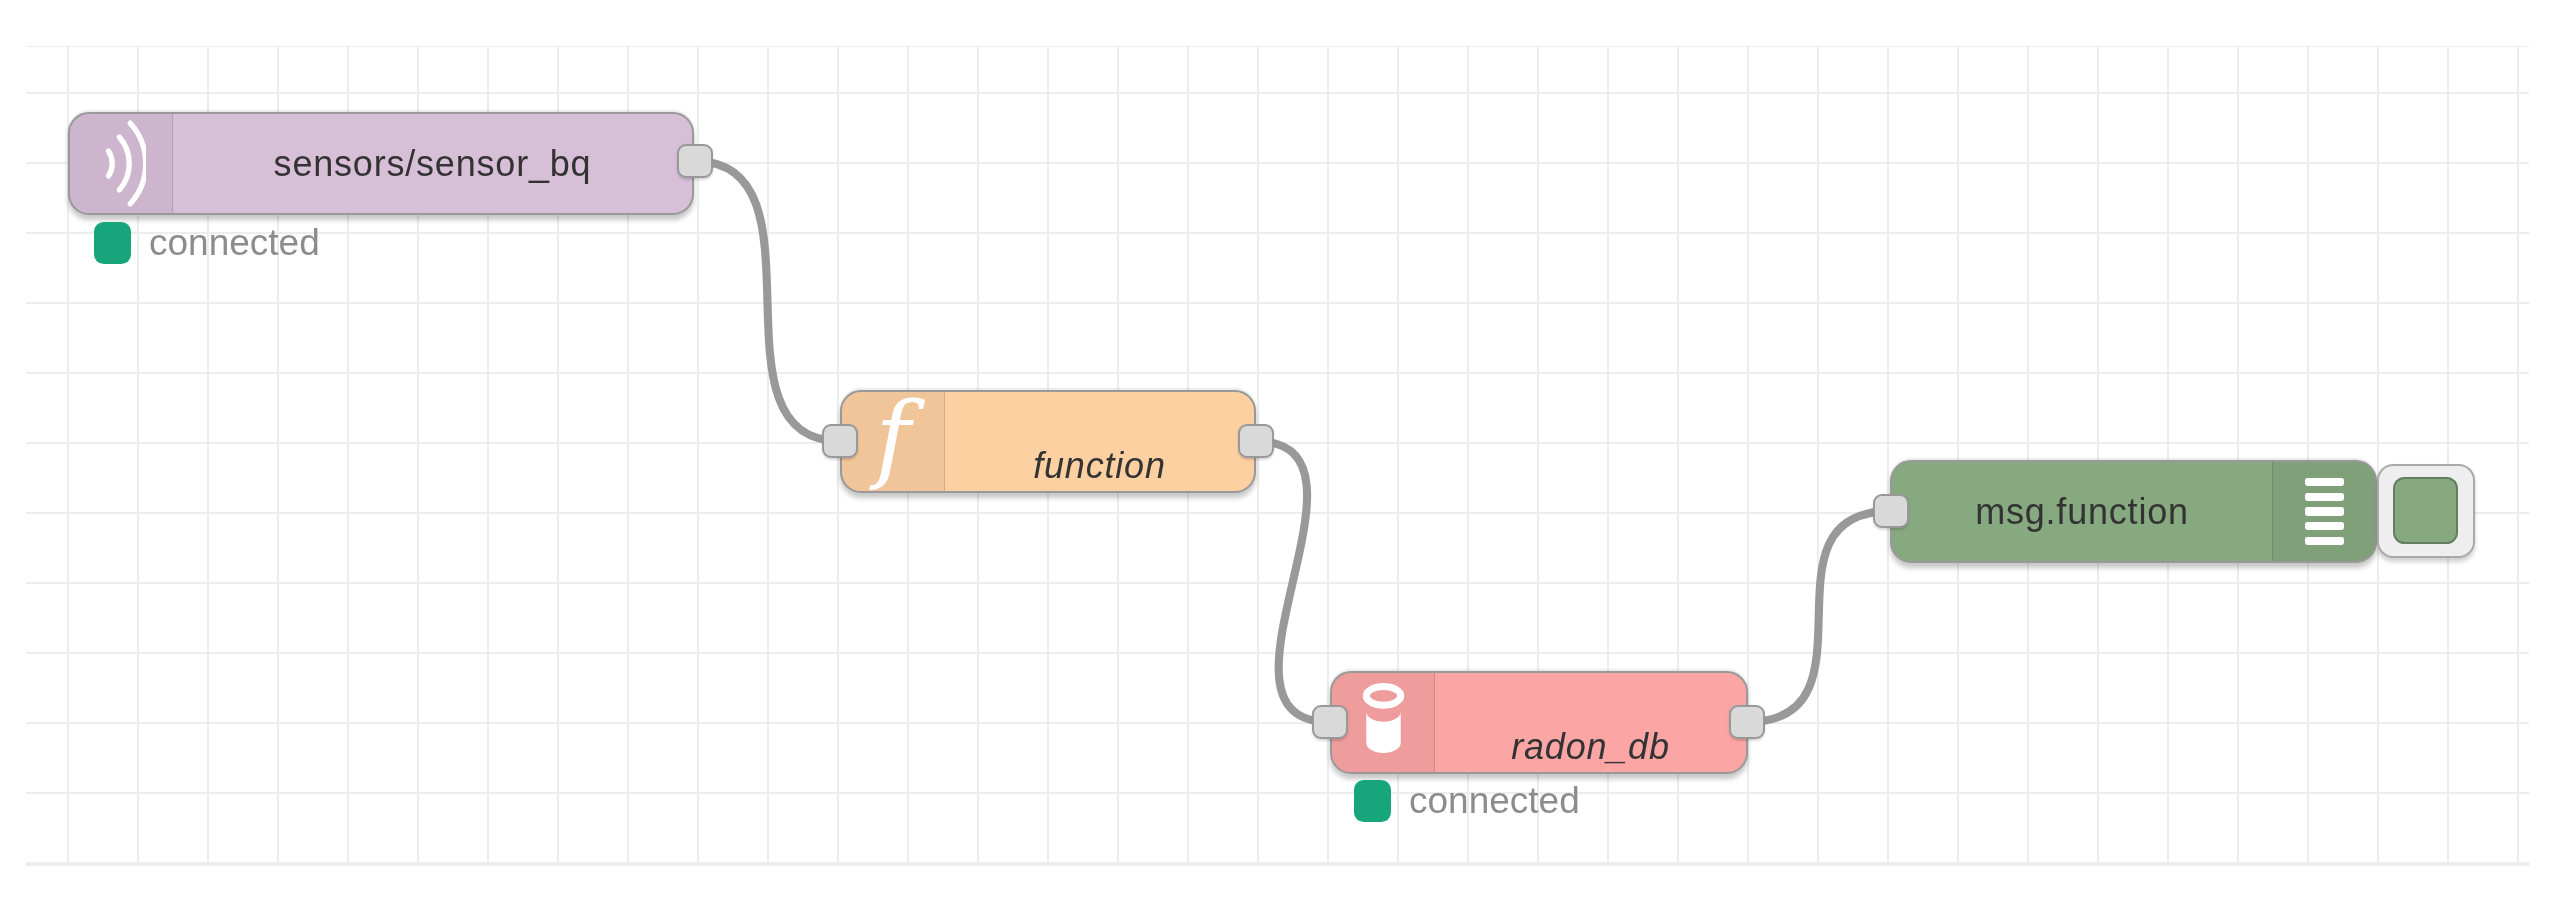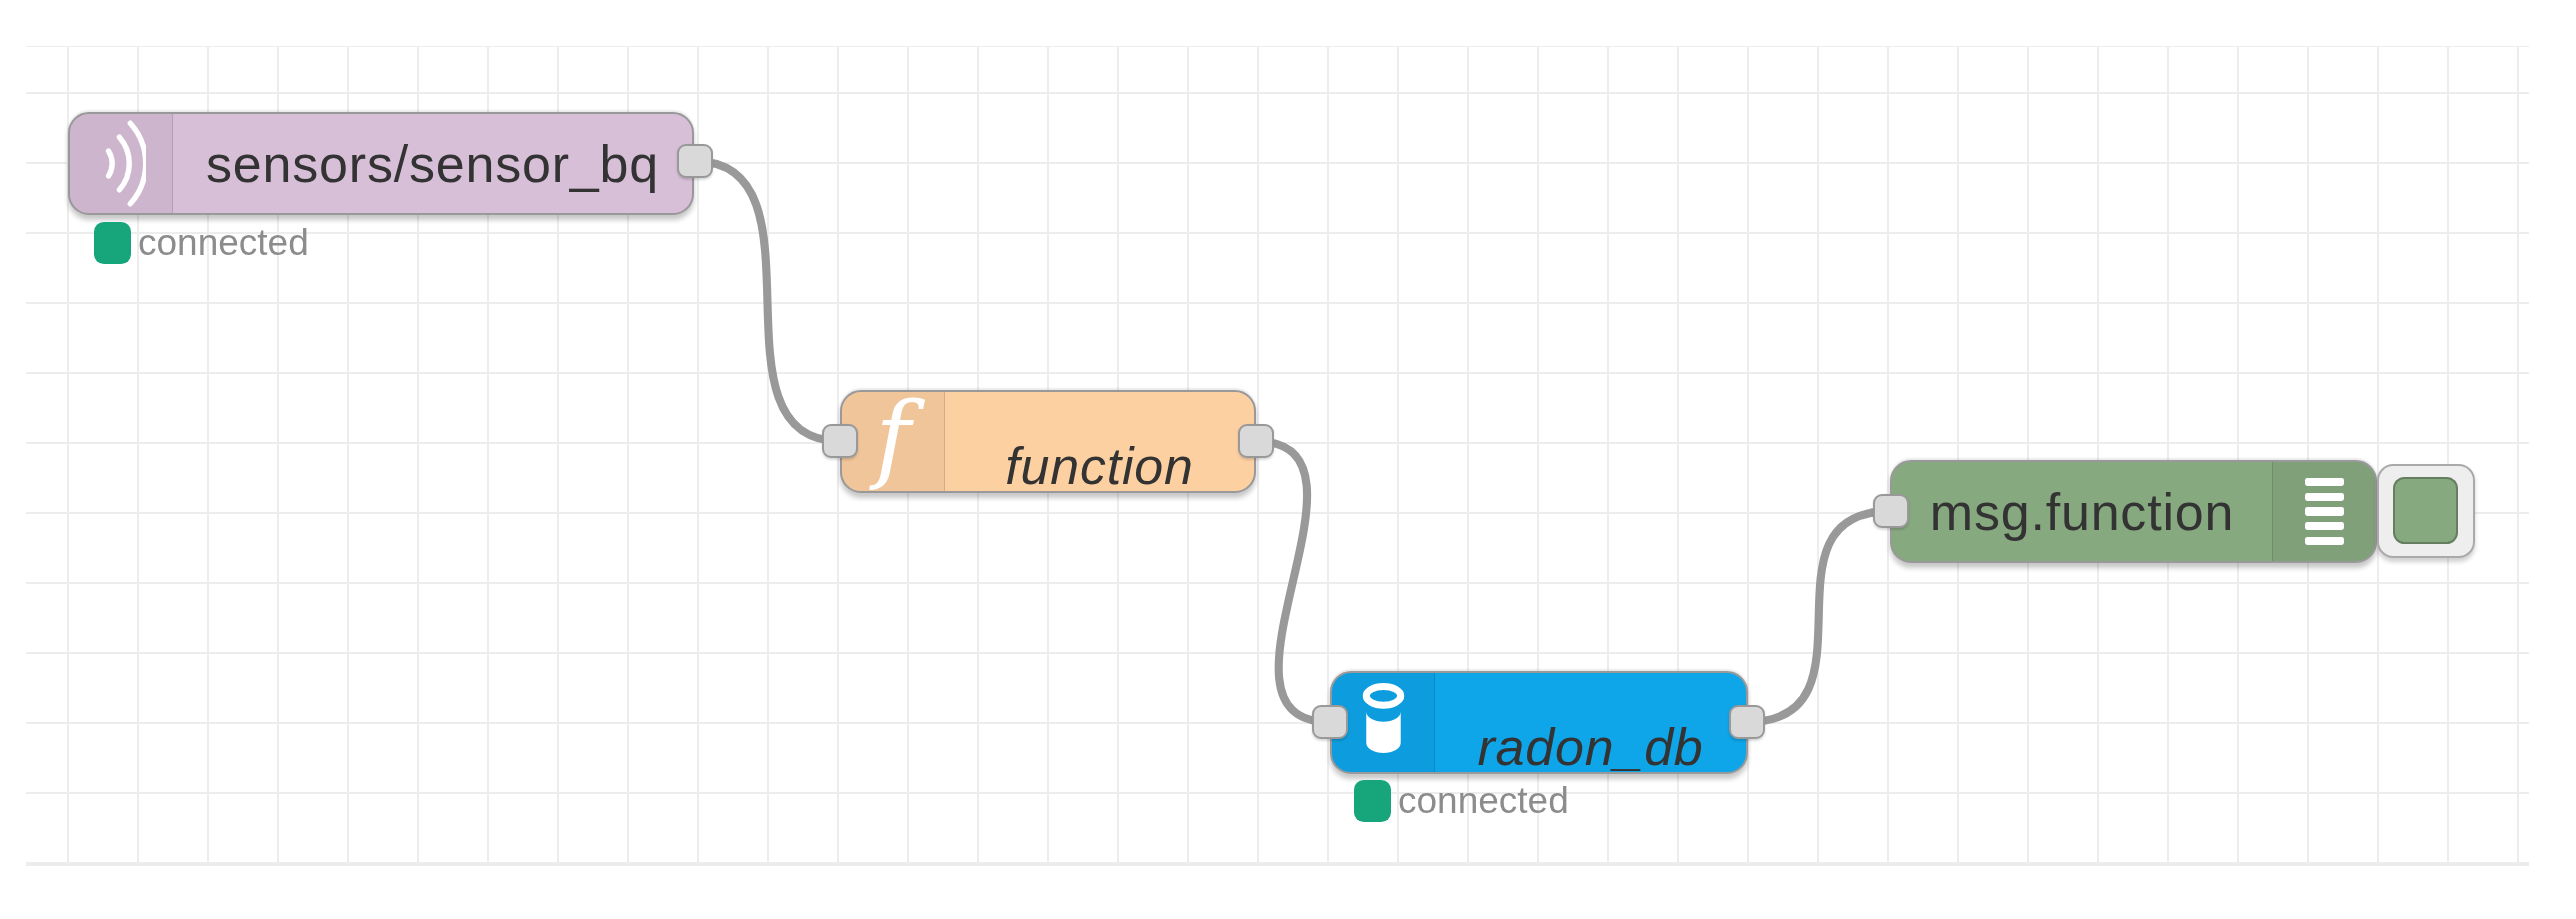"sensors/sensor_bq" .nlabel { font-size: 52px -> 36px }
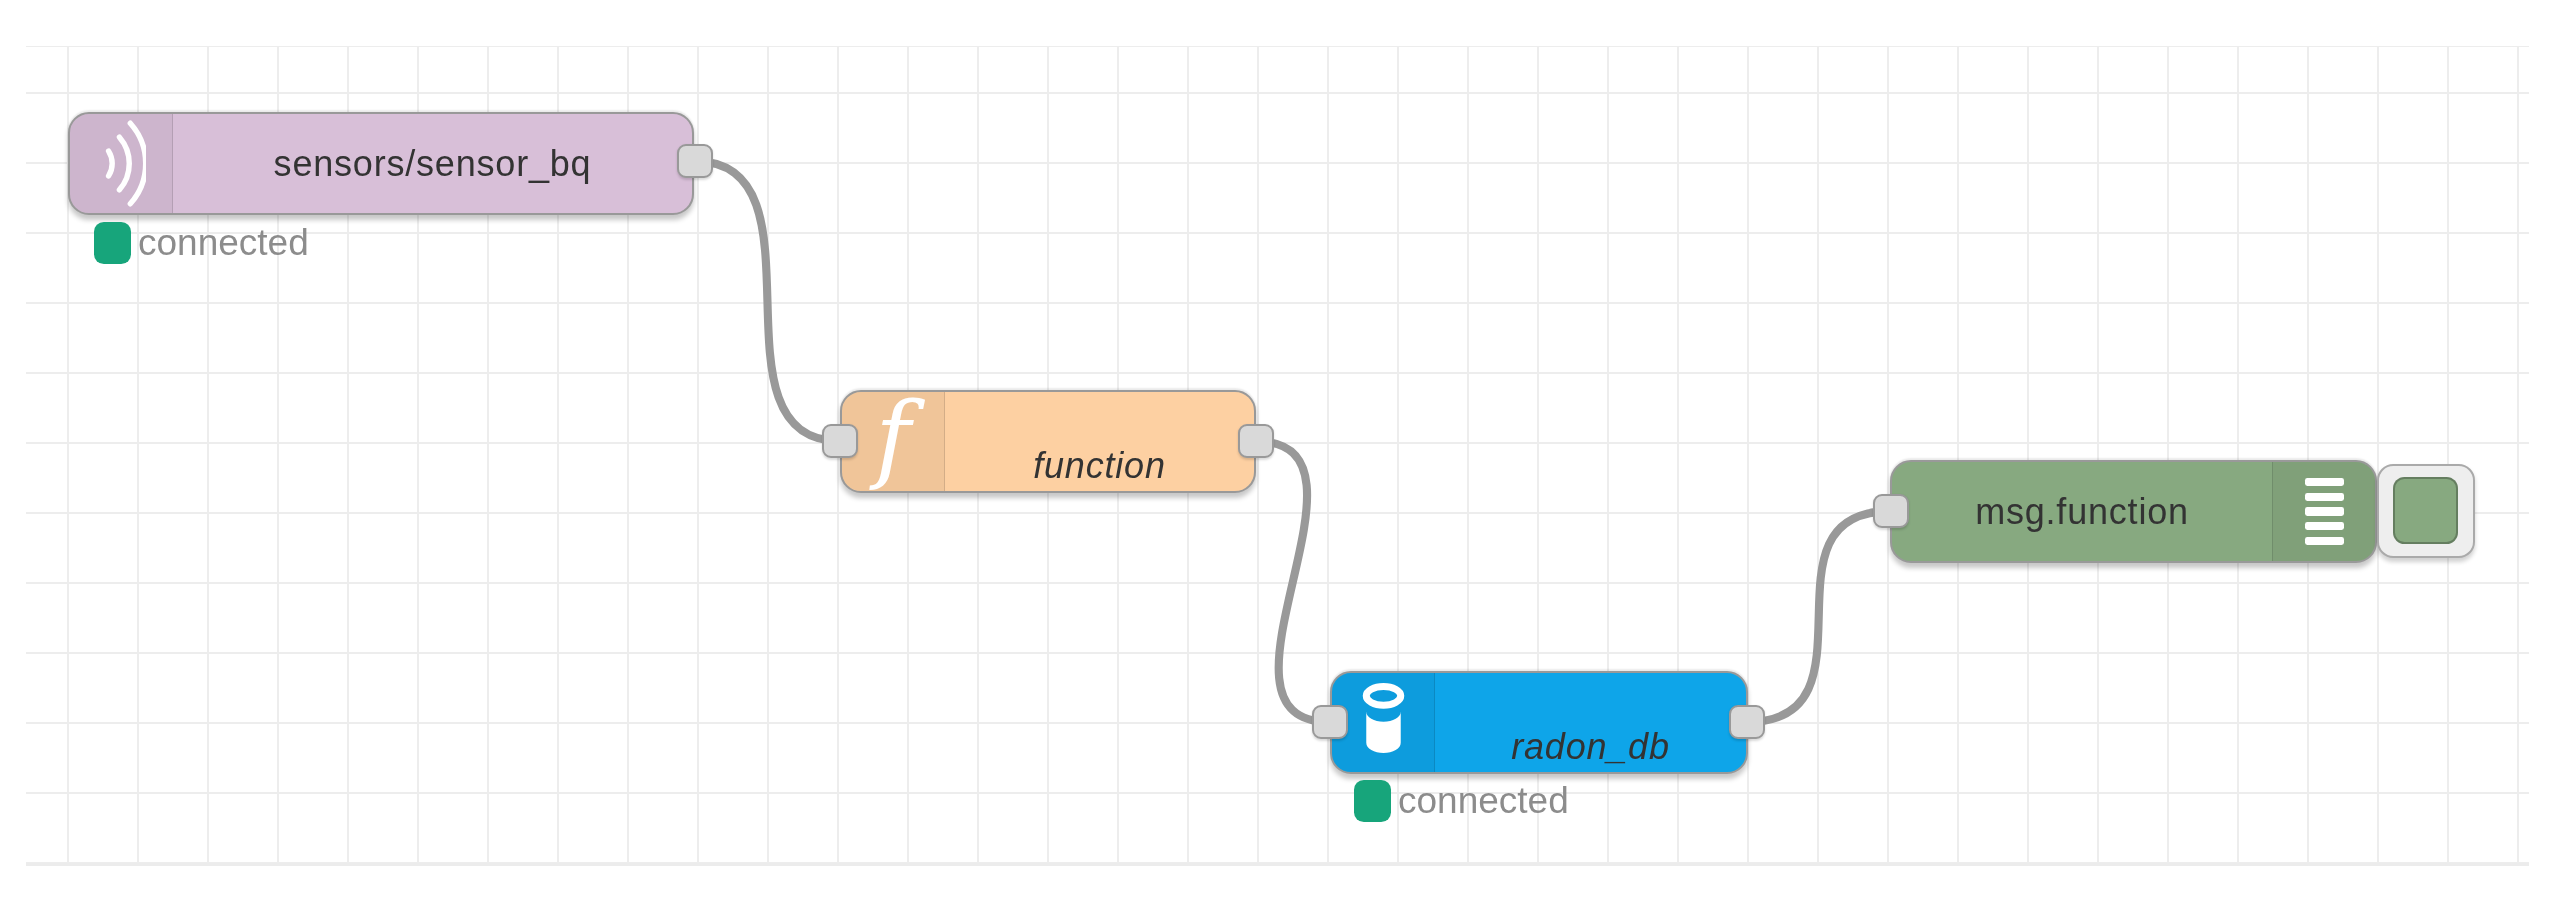"connected" .status { gap: 7px -> 18px }
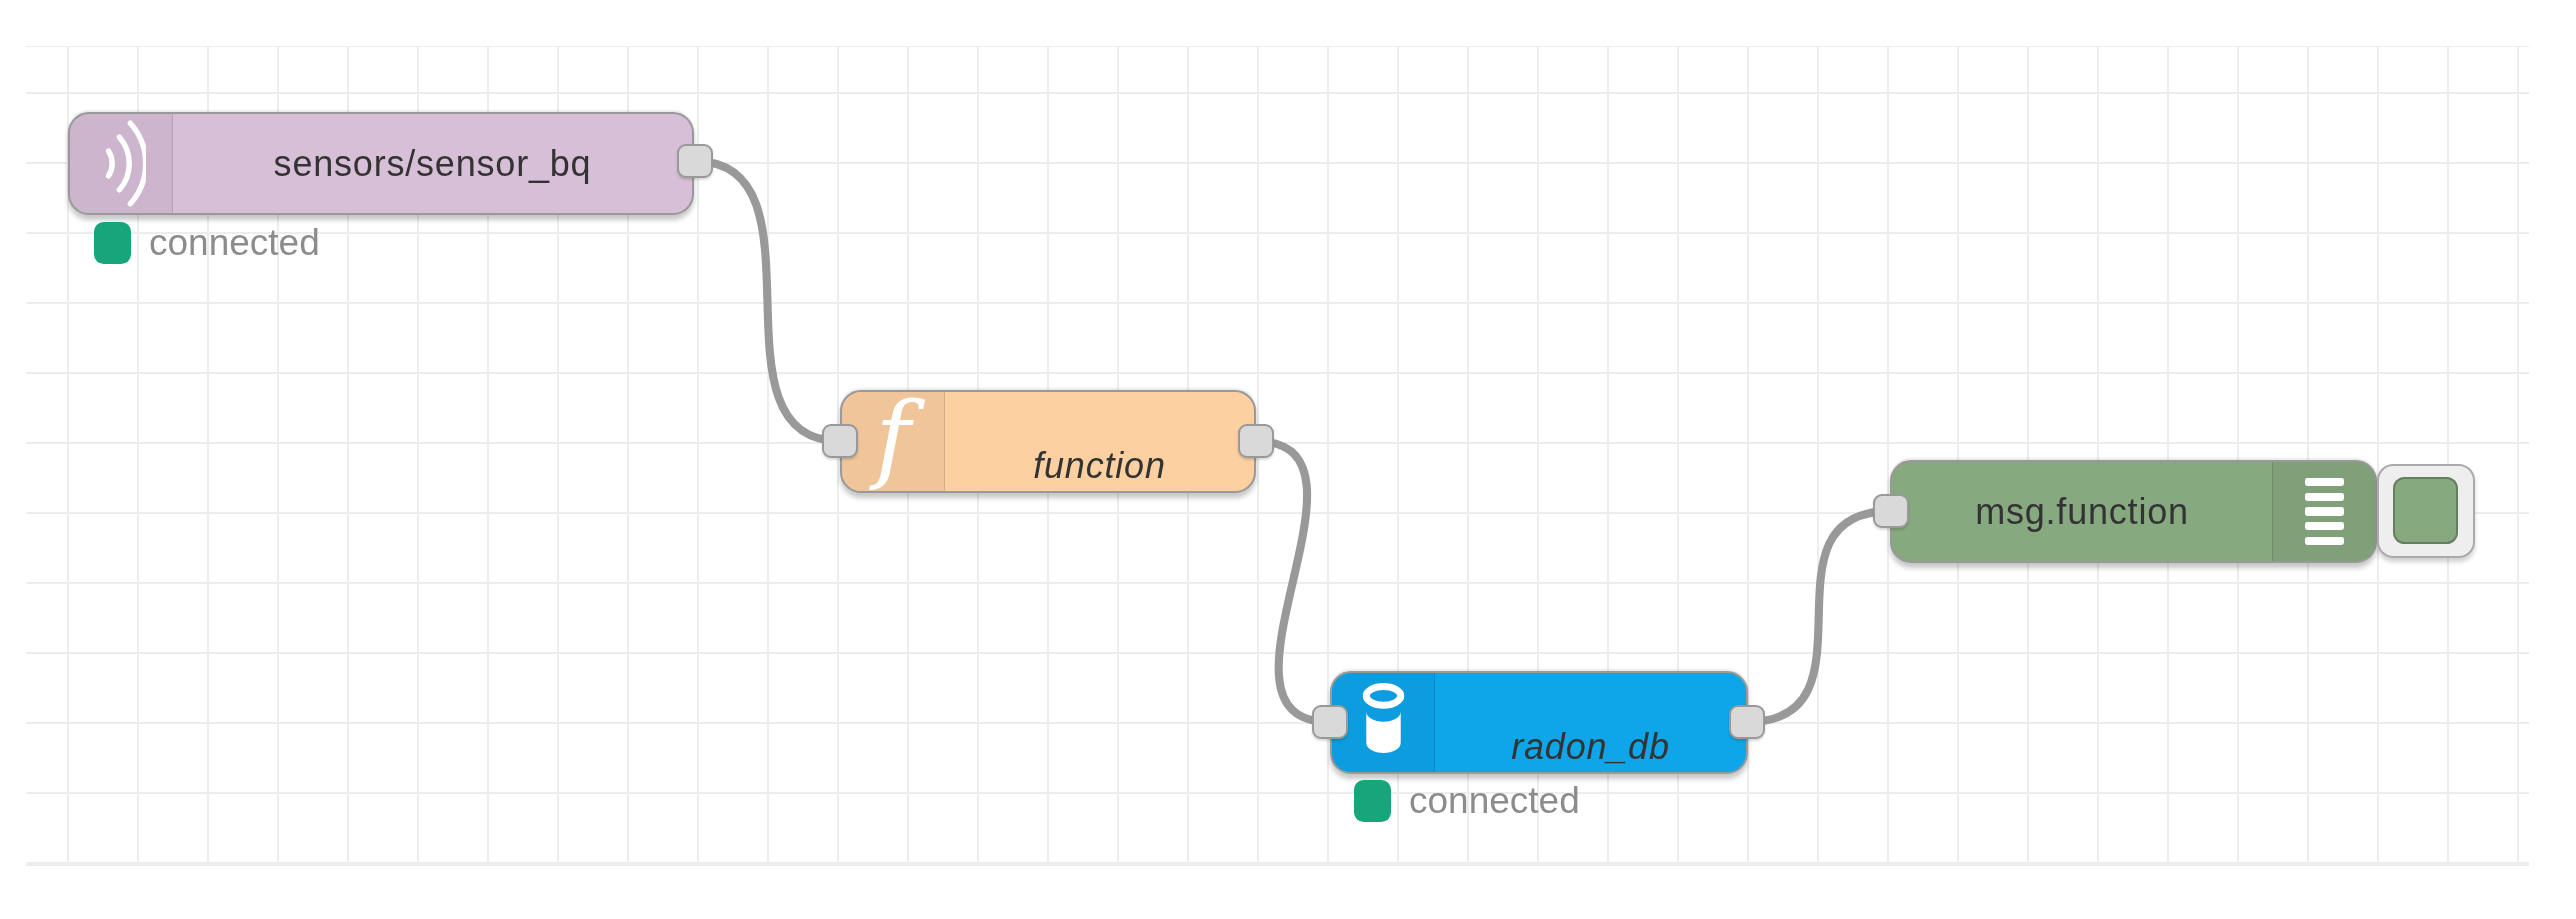"radon_db" .node-radon { background: #0ea5e9 -> #fca5a5 }
